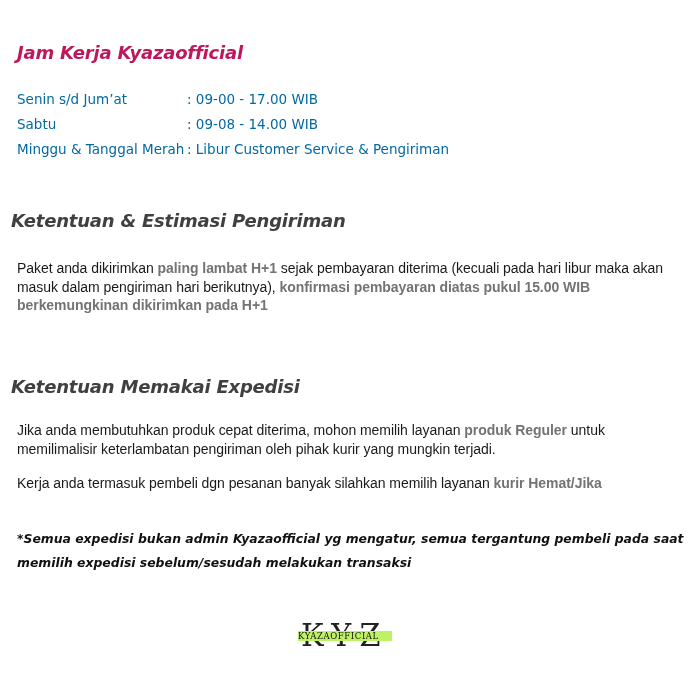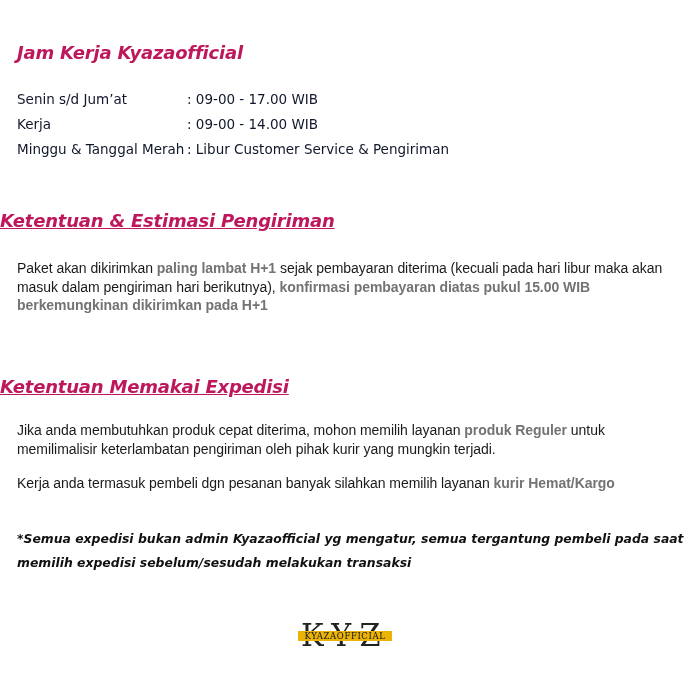"Senin s/d Jum’at : 09-00" .sched-row { color: #0f172a -> #0369a1 }
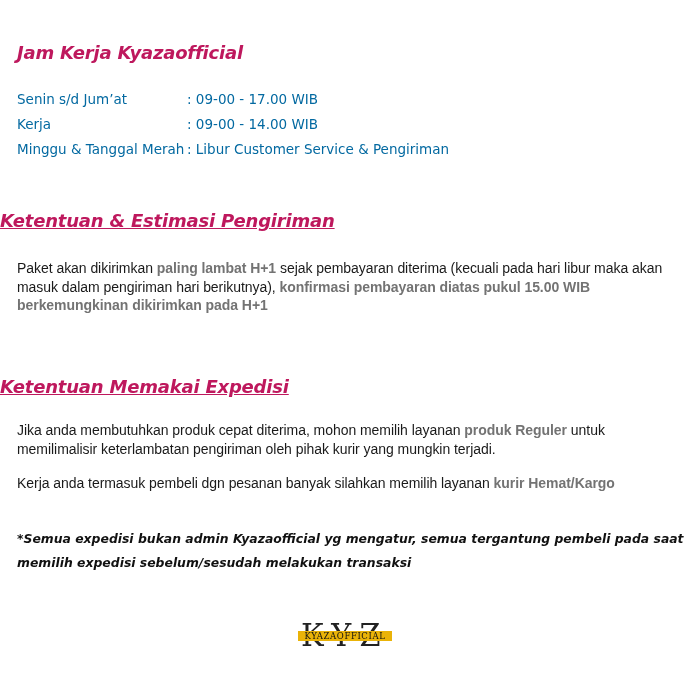"Kerja" span.sched-label { text: Kerja -> Sabtu }
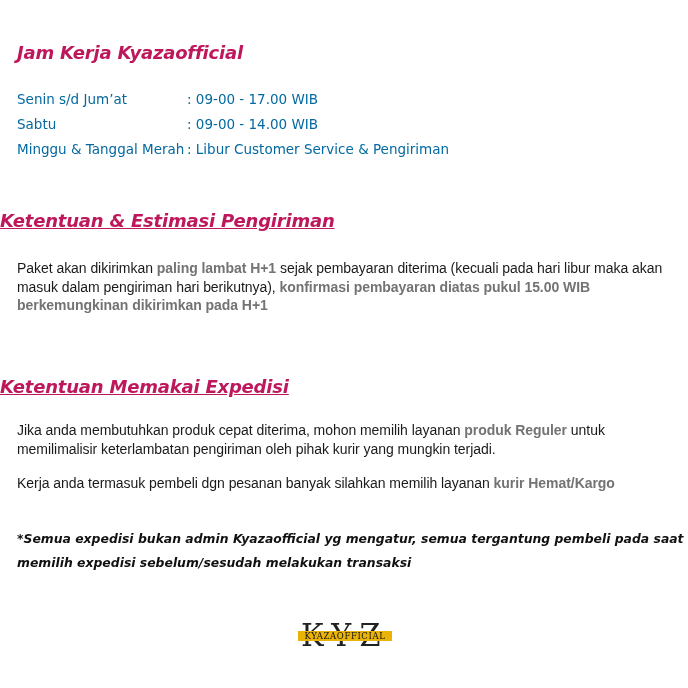": 09-00 - 14.00 WIB" span.sched-colon { text: 09-00 -> 09-08 }
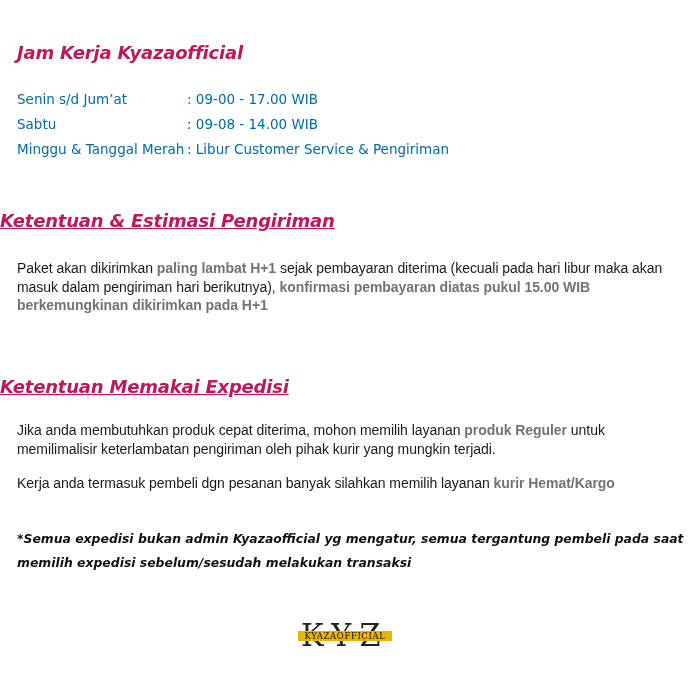"Ketentuan & Estimasi Pengiriman" .h2 { color: #be185d -> #404040; left: 0 -> 11px; text-decoration: underline -> none }
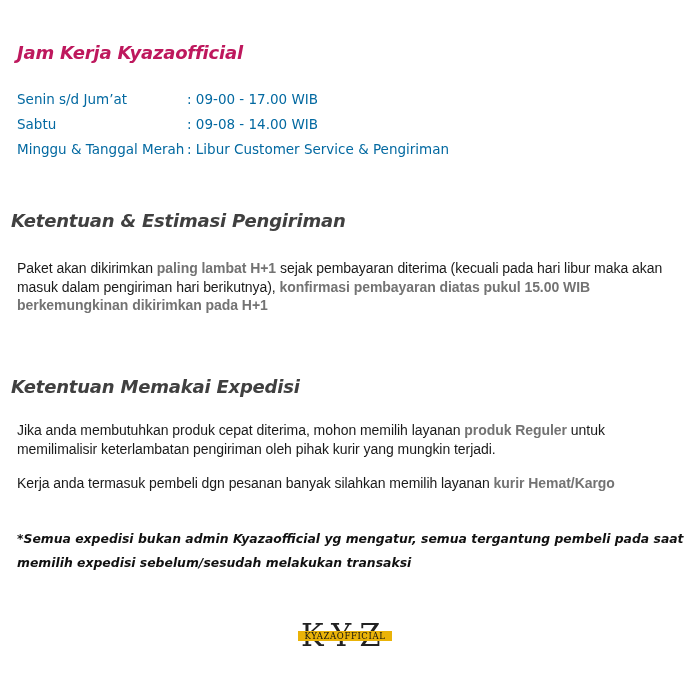"Paket akan dikirimkan" span { text: akan -> anda }
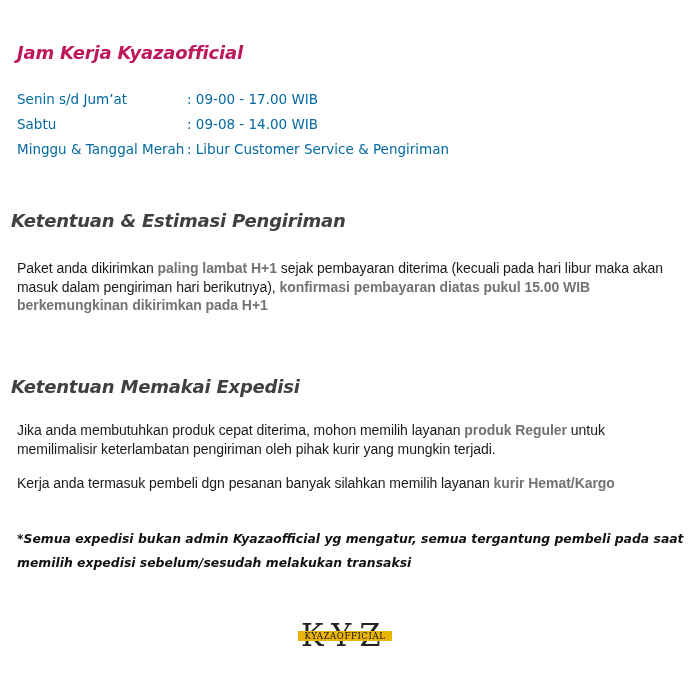"kurir Hemat/Kargo" b { text: Hemat/Kargo -> Hemat/Jika }
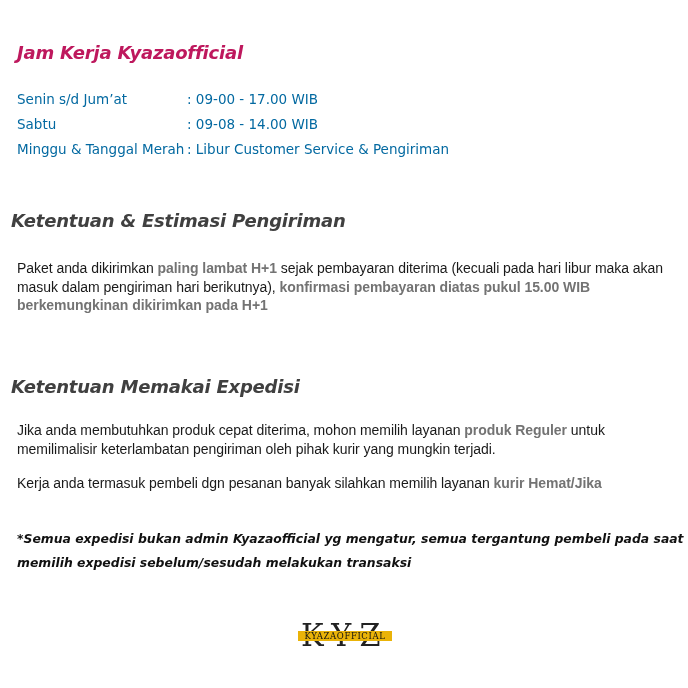"KYAZAOFFICIAL" .logo-small { background: #eab308 -> #bef264; text-align: center -> left }
